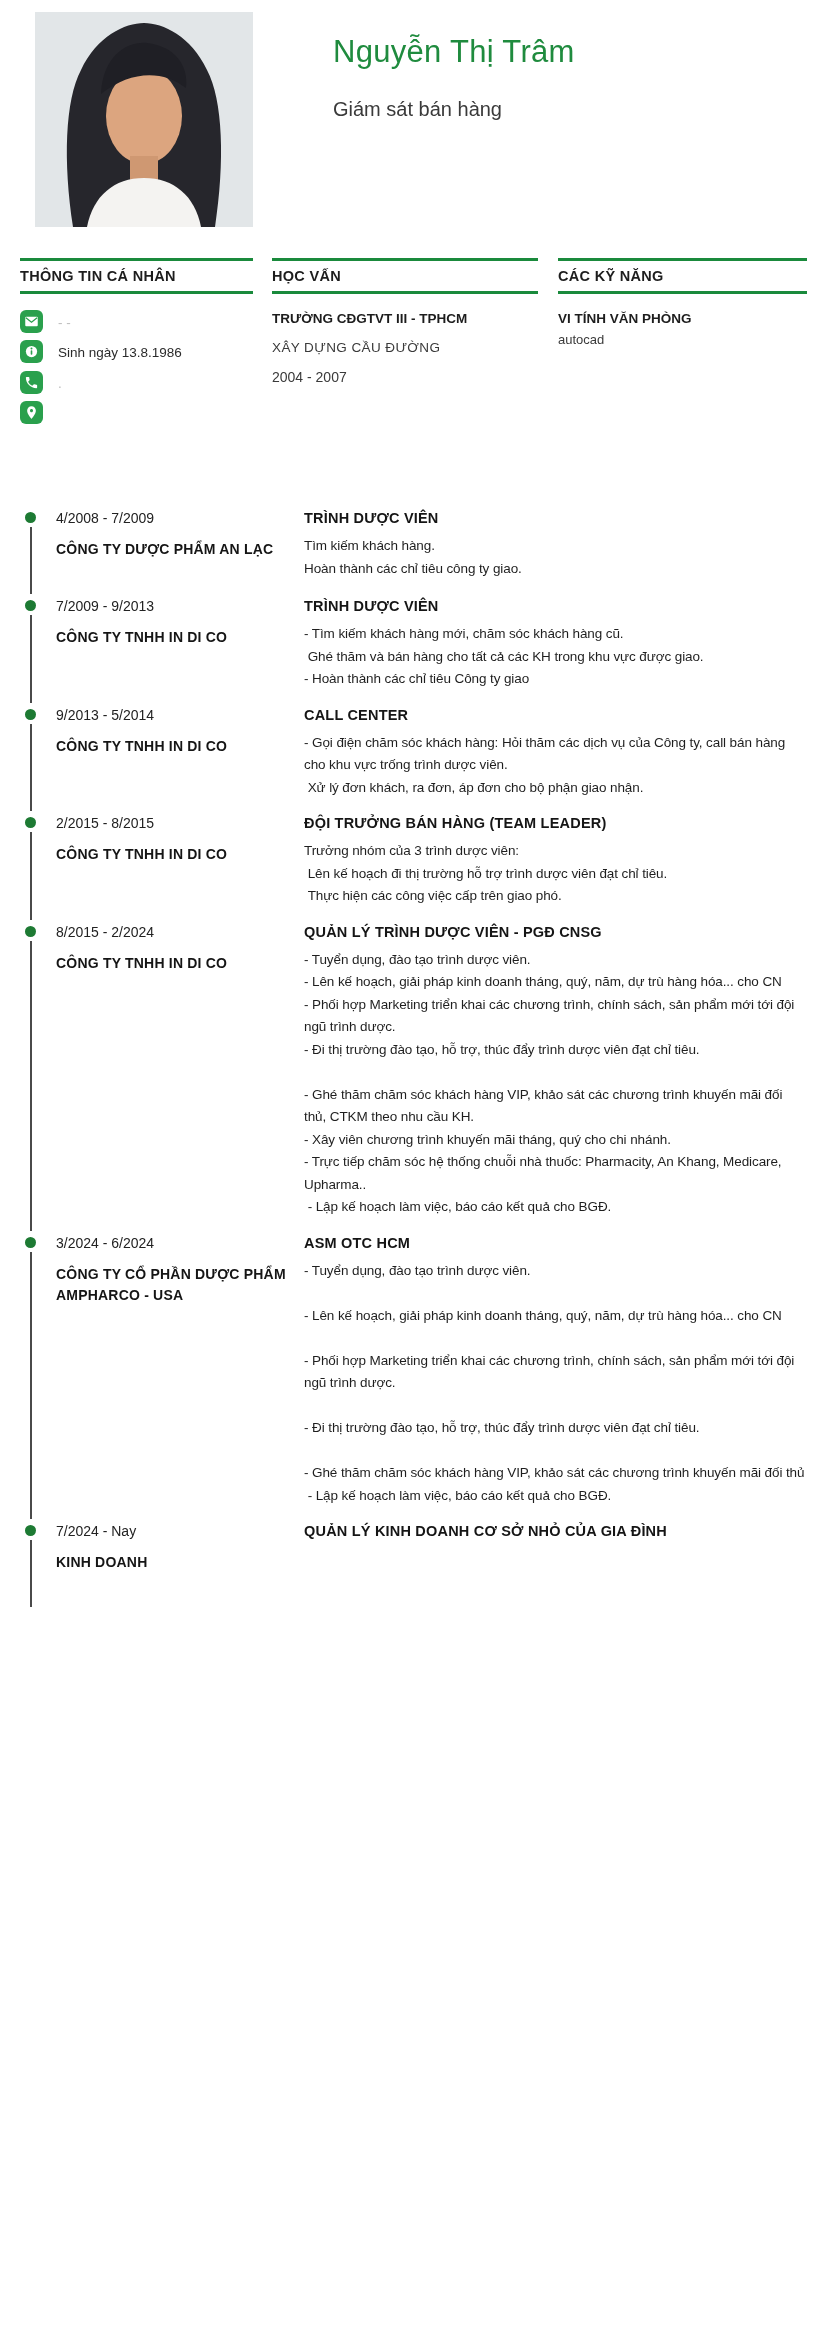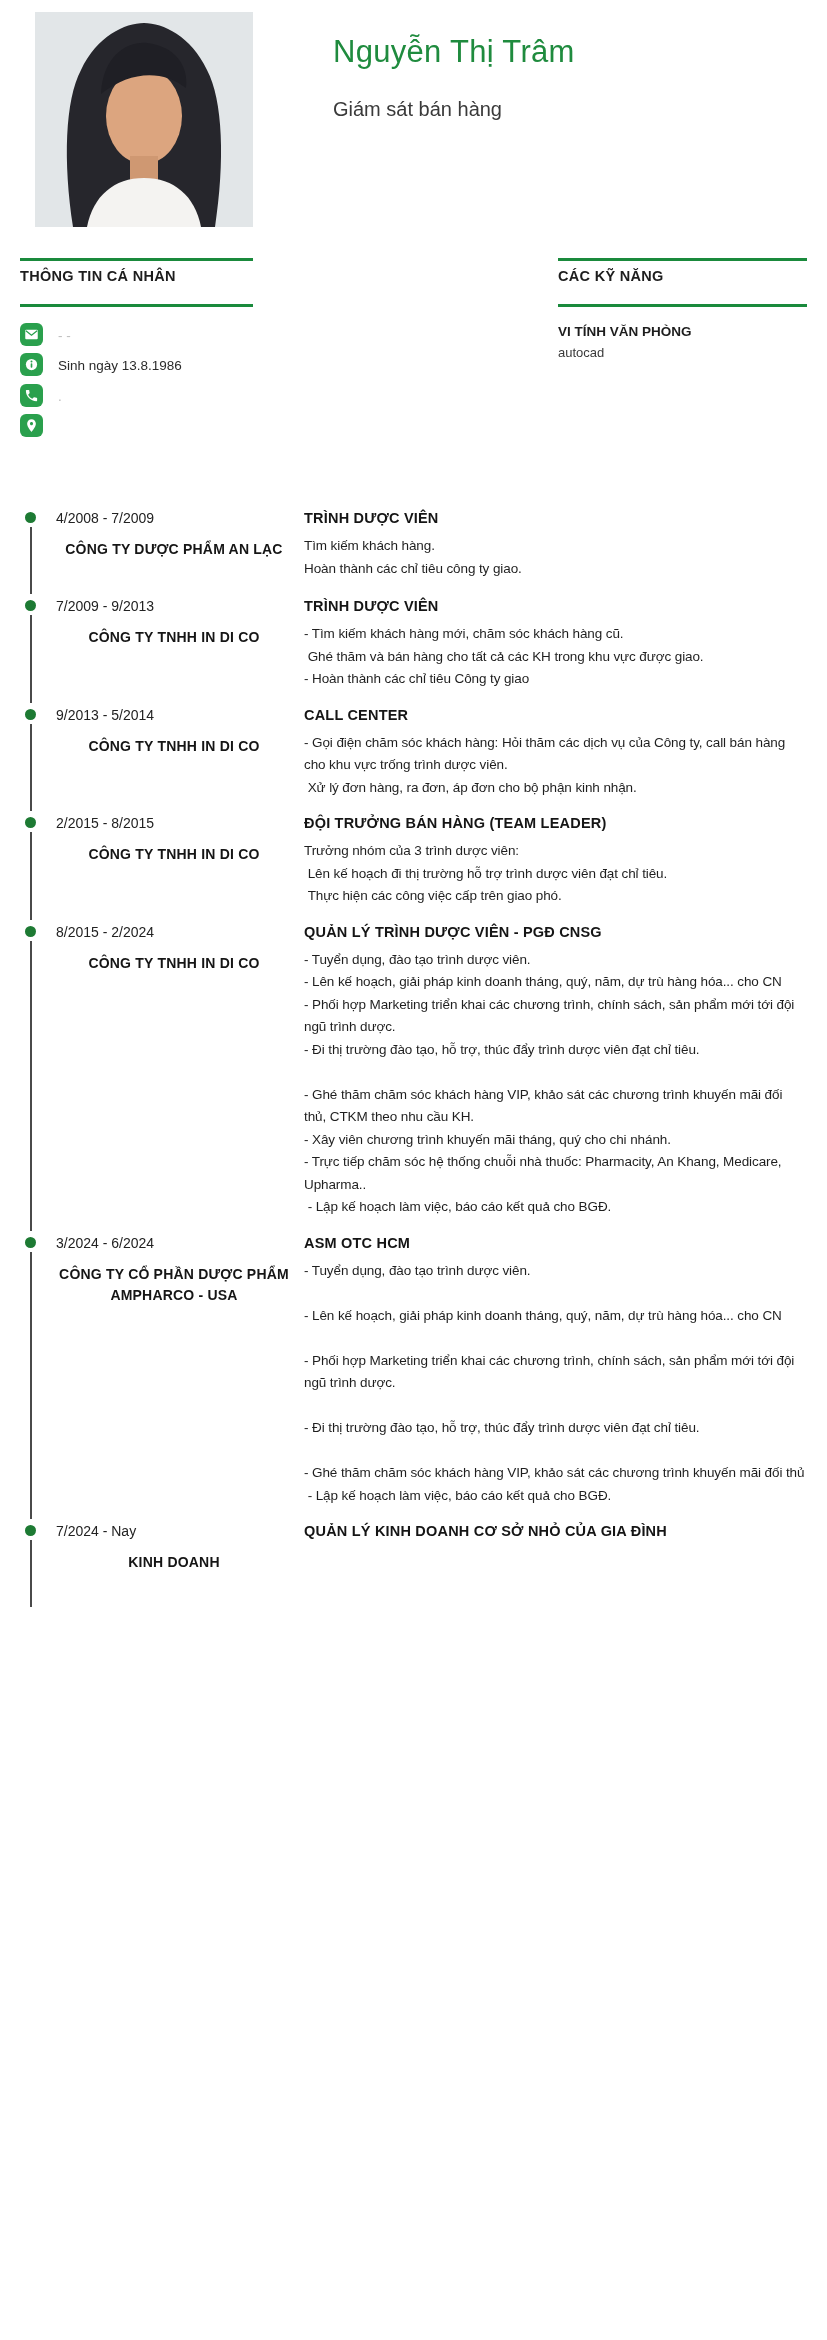"THÔNG TIN CÁ NHÂN" .sec-head { padding: 7px 0 20px -> 7px 0 7px }
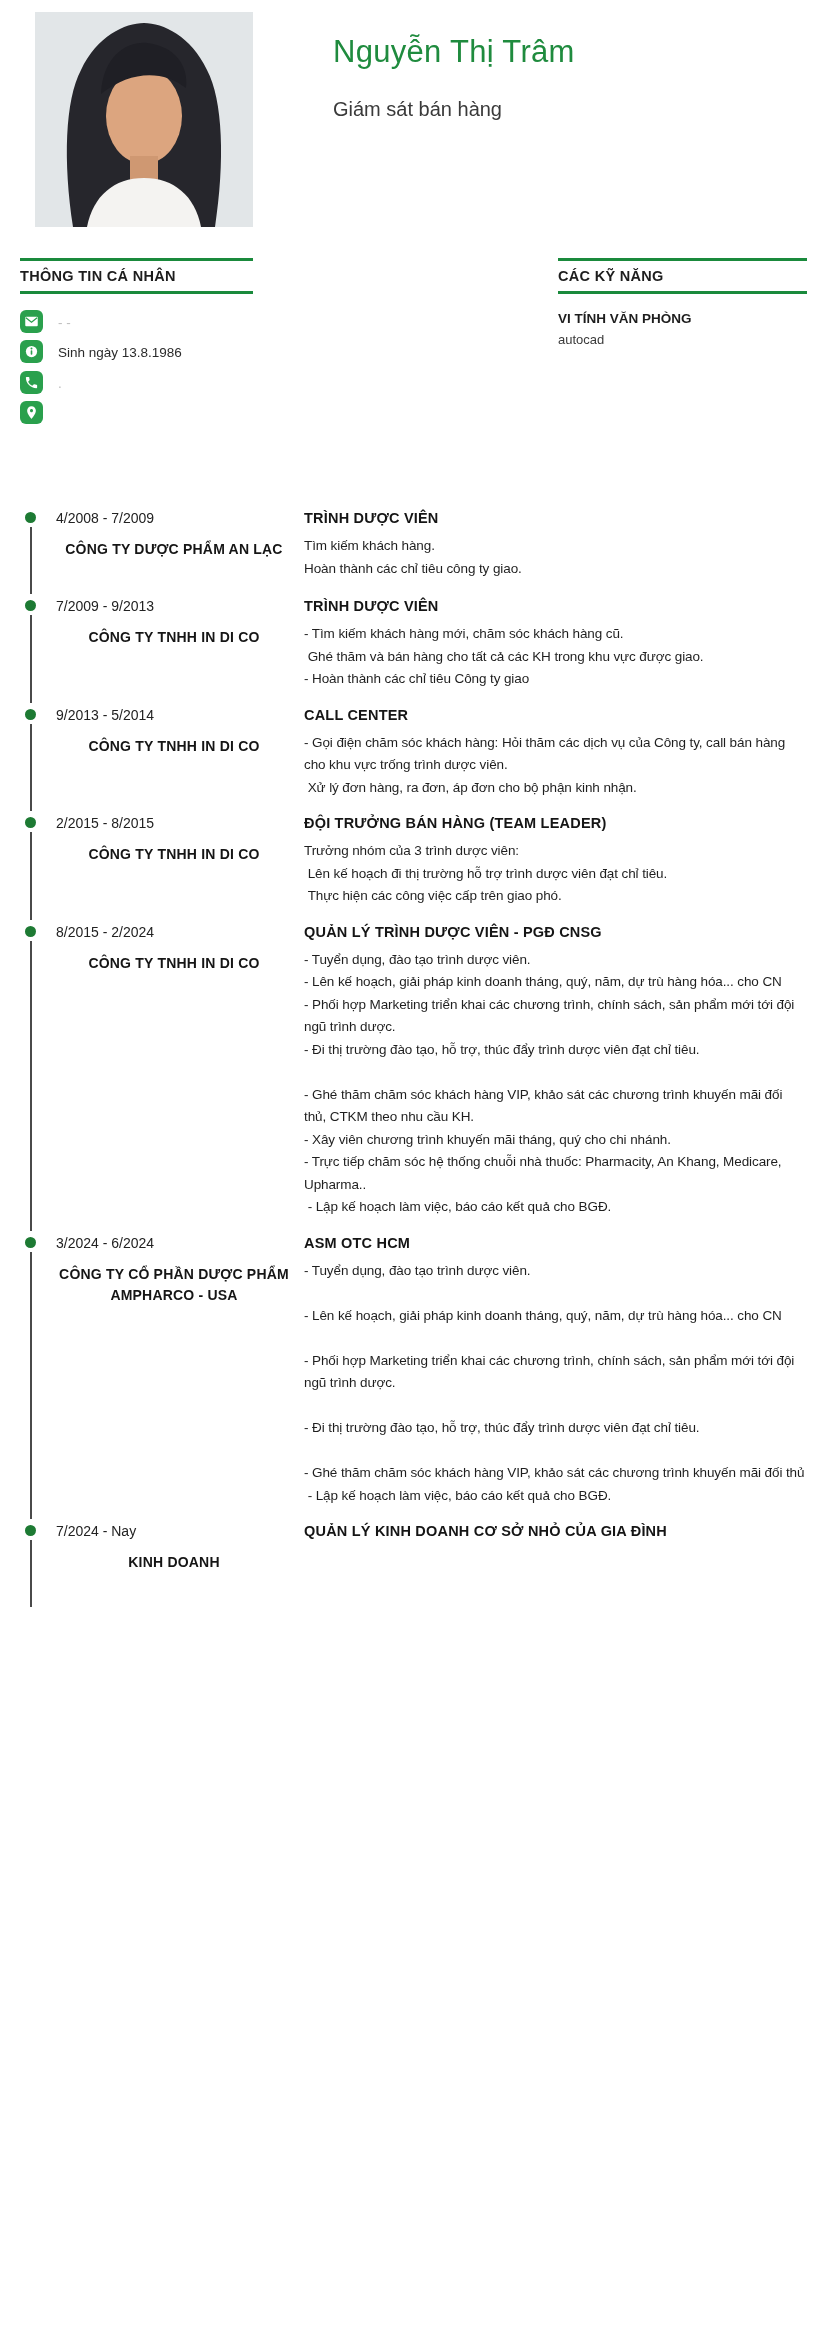"HỌC VẤN" div.col { html: none -> <div> <div>HỌC VẤN</div> <div>TRƯỜNG CĐGTVT III - TPHCM</div> <div>XÂY DỰNG CẦU ĐƯỜNG</div> <div>2004 - 2007</div> </div> }
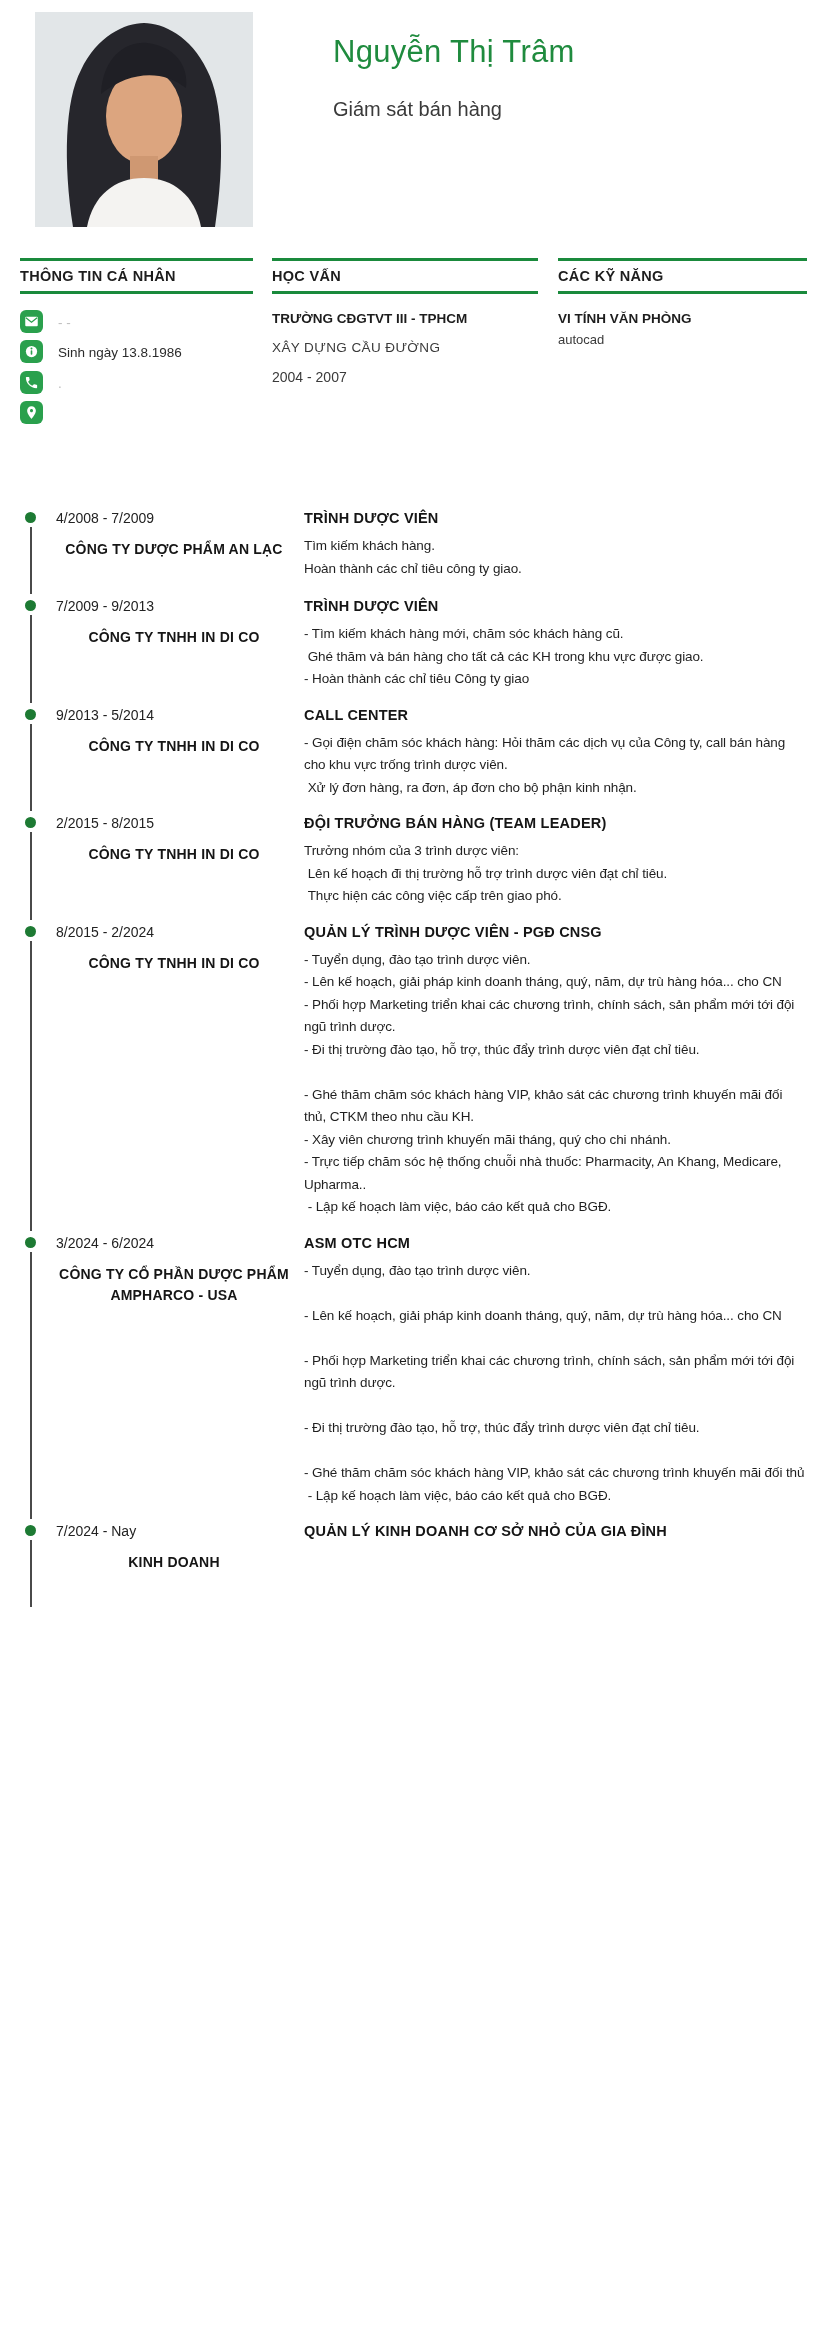"CÔNG TY DƯỢC PHẨM AN" .job-company { text-align: center -> none }
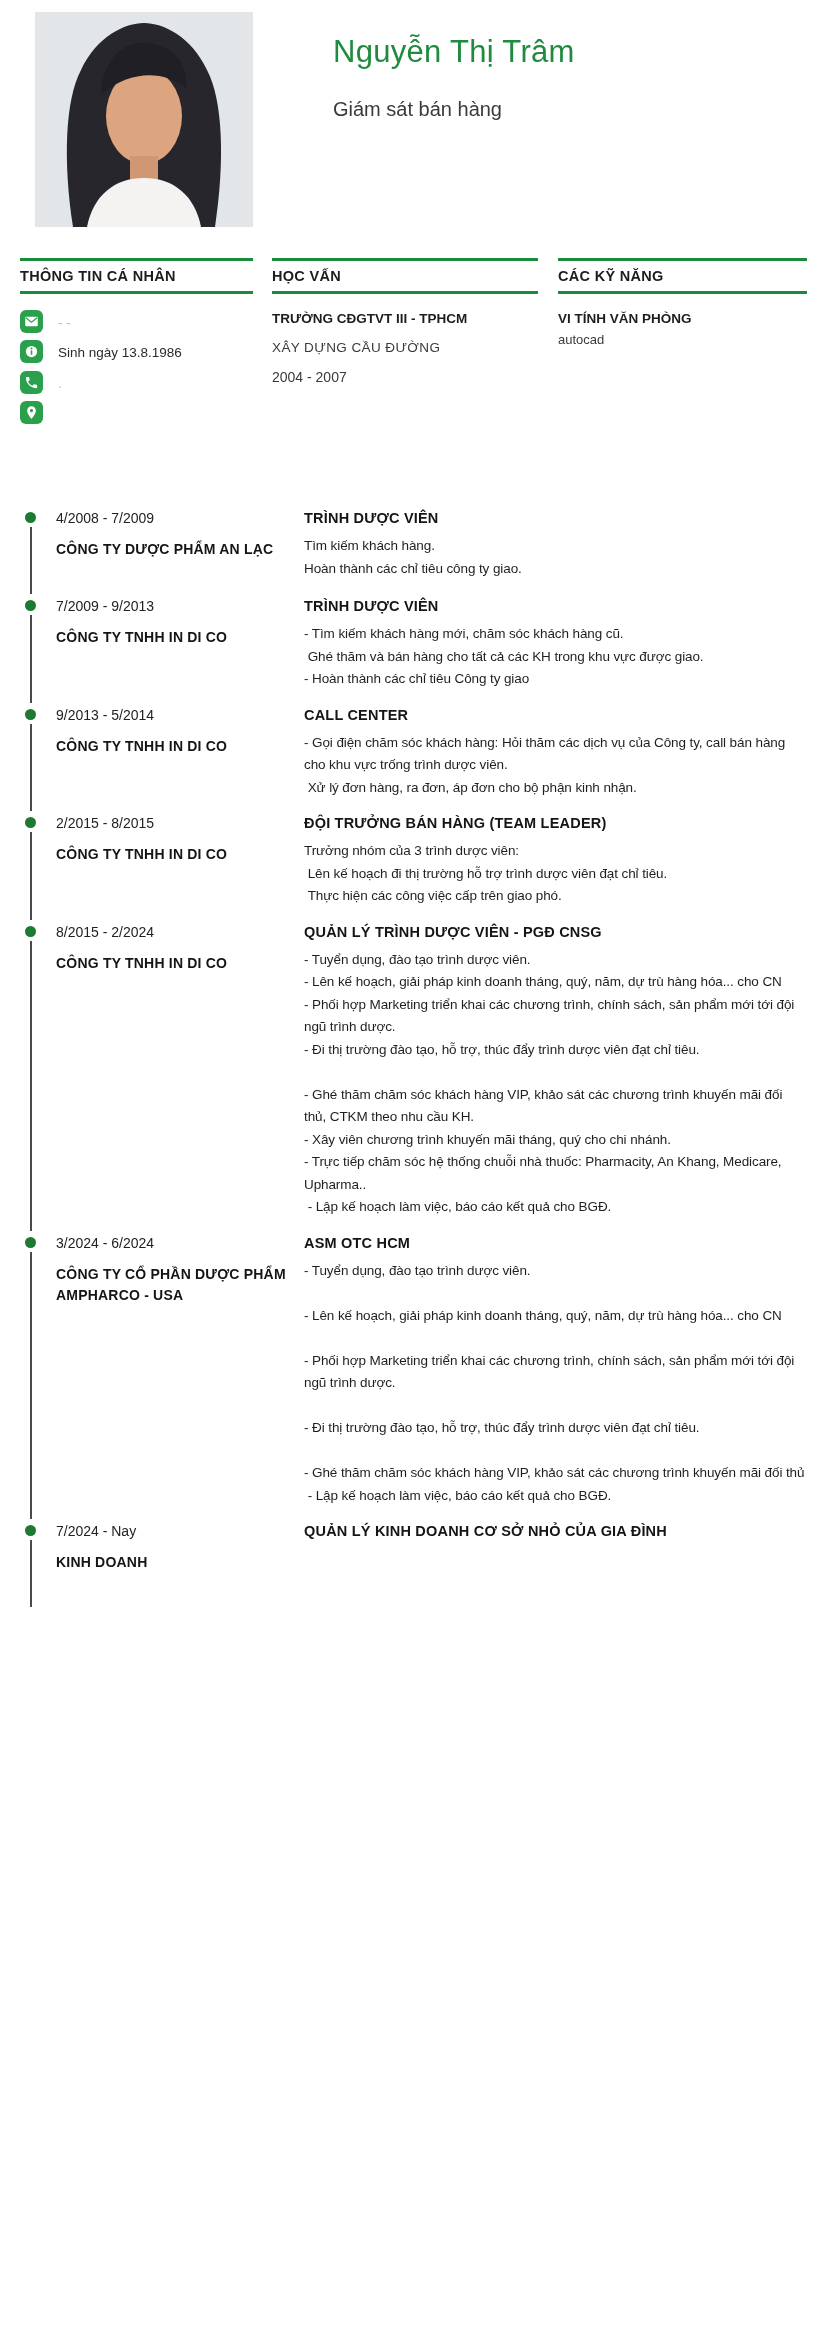"Xử lý đơn hàng, ra" div.job-line { text: hàng, ra đơn, áp đơn cho bộ phận kinh -> khách, ra đơn, áp đơn cho bộ phận giao }
